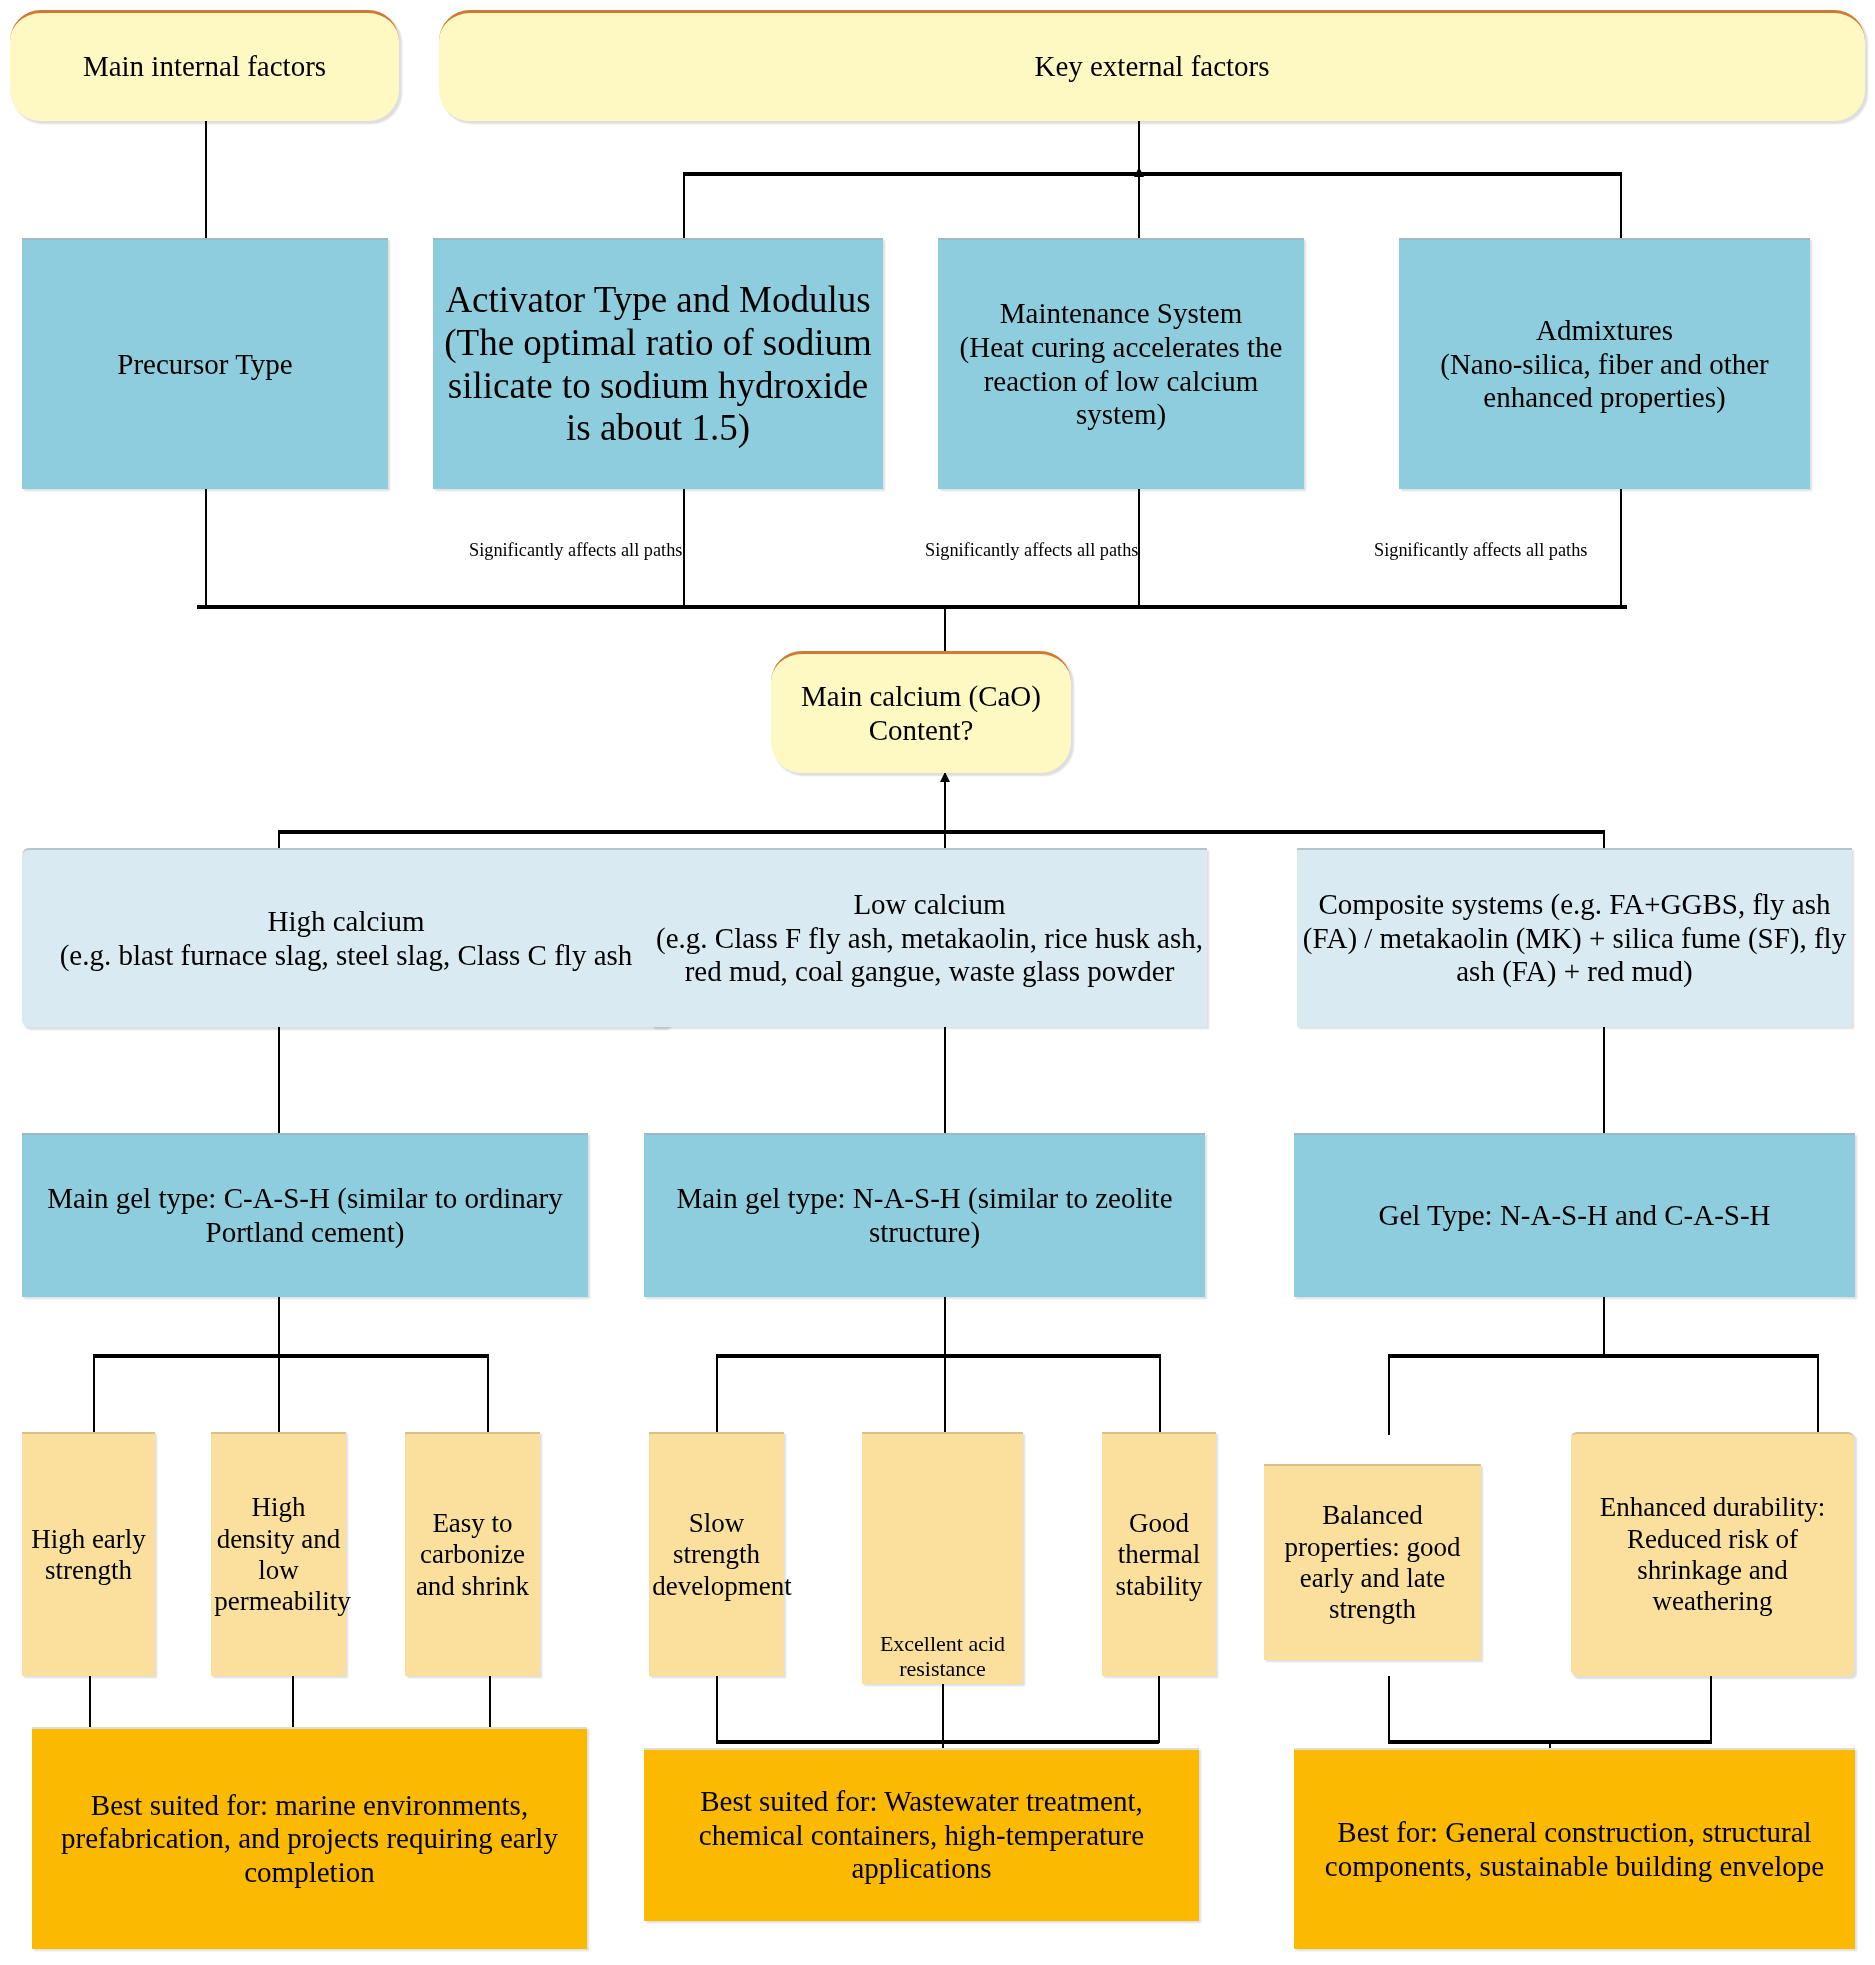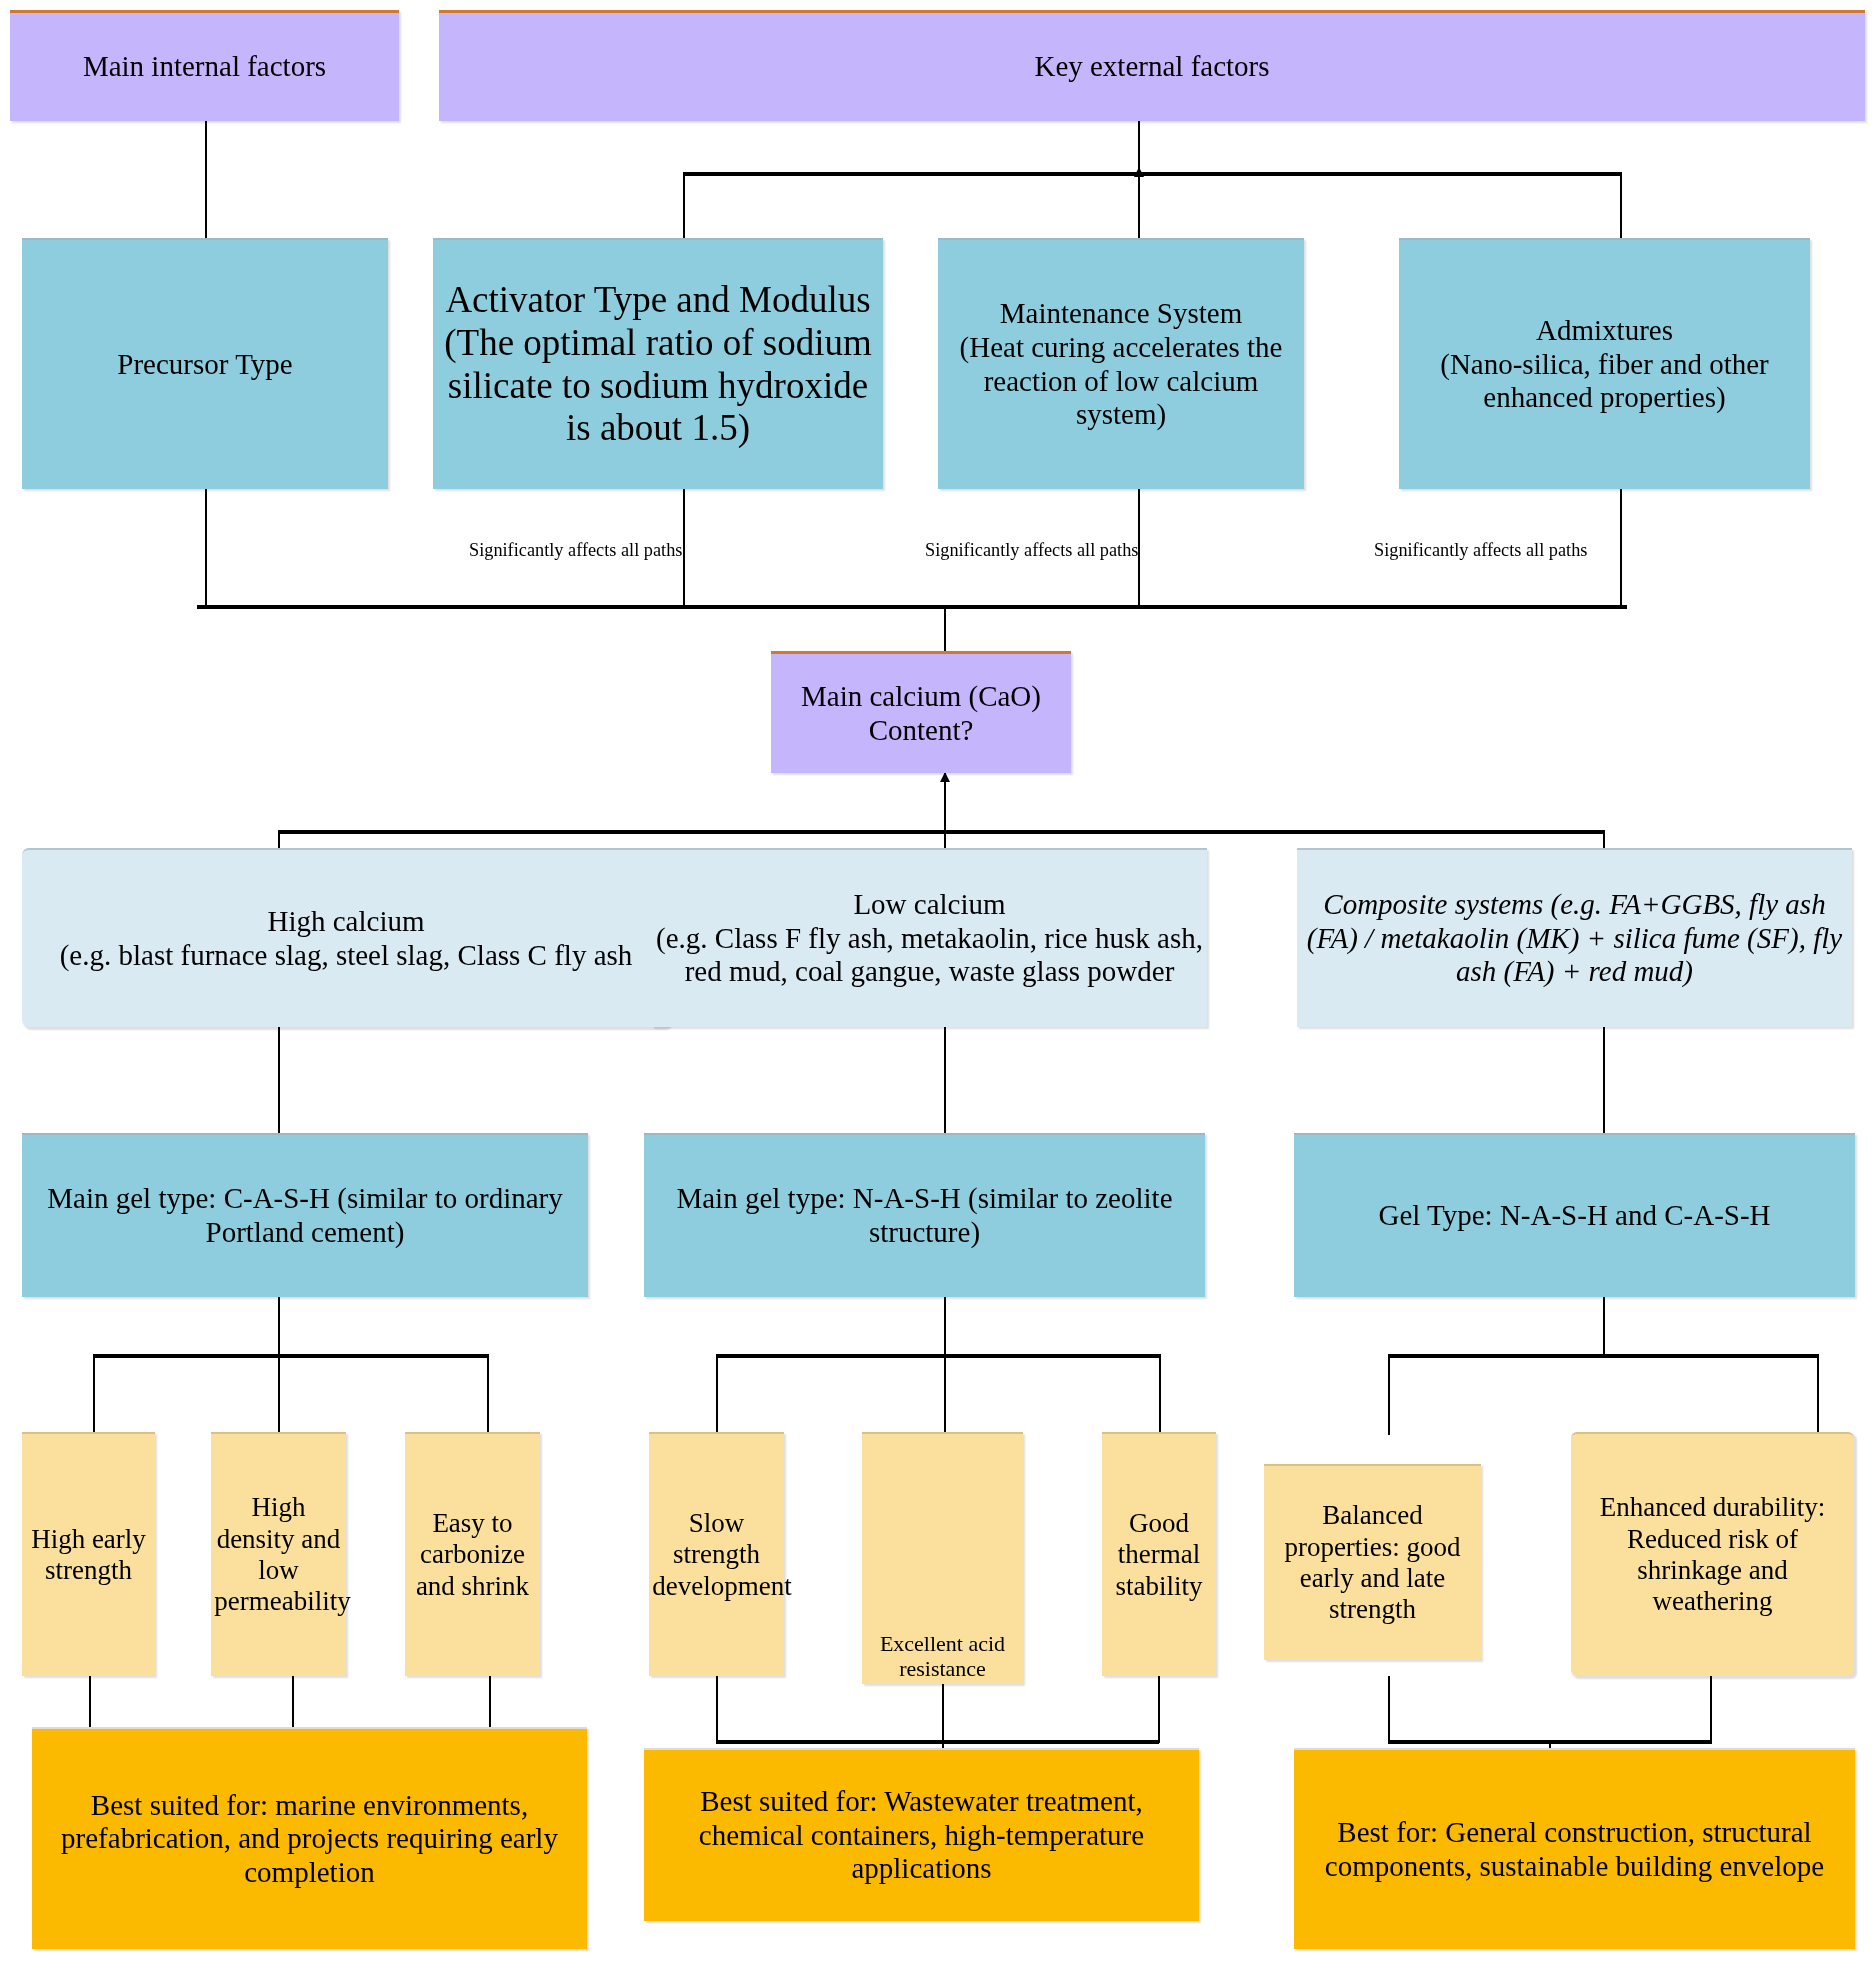"Main internal factors" .orange { background: #c4b5fd -> #fef9c3; border-radius: none -> 31px }
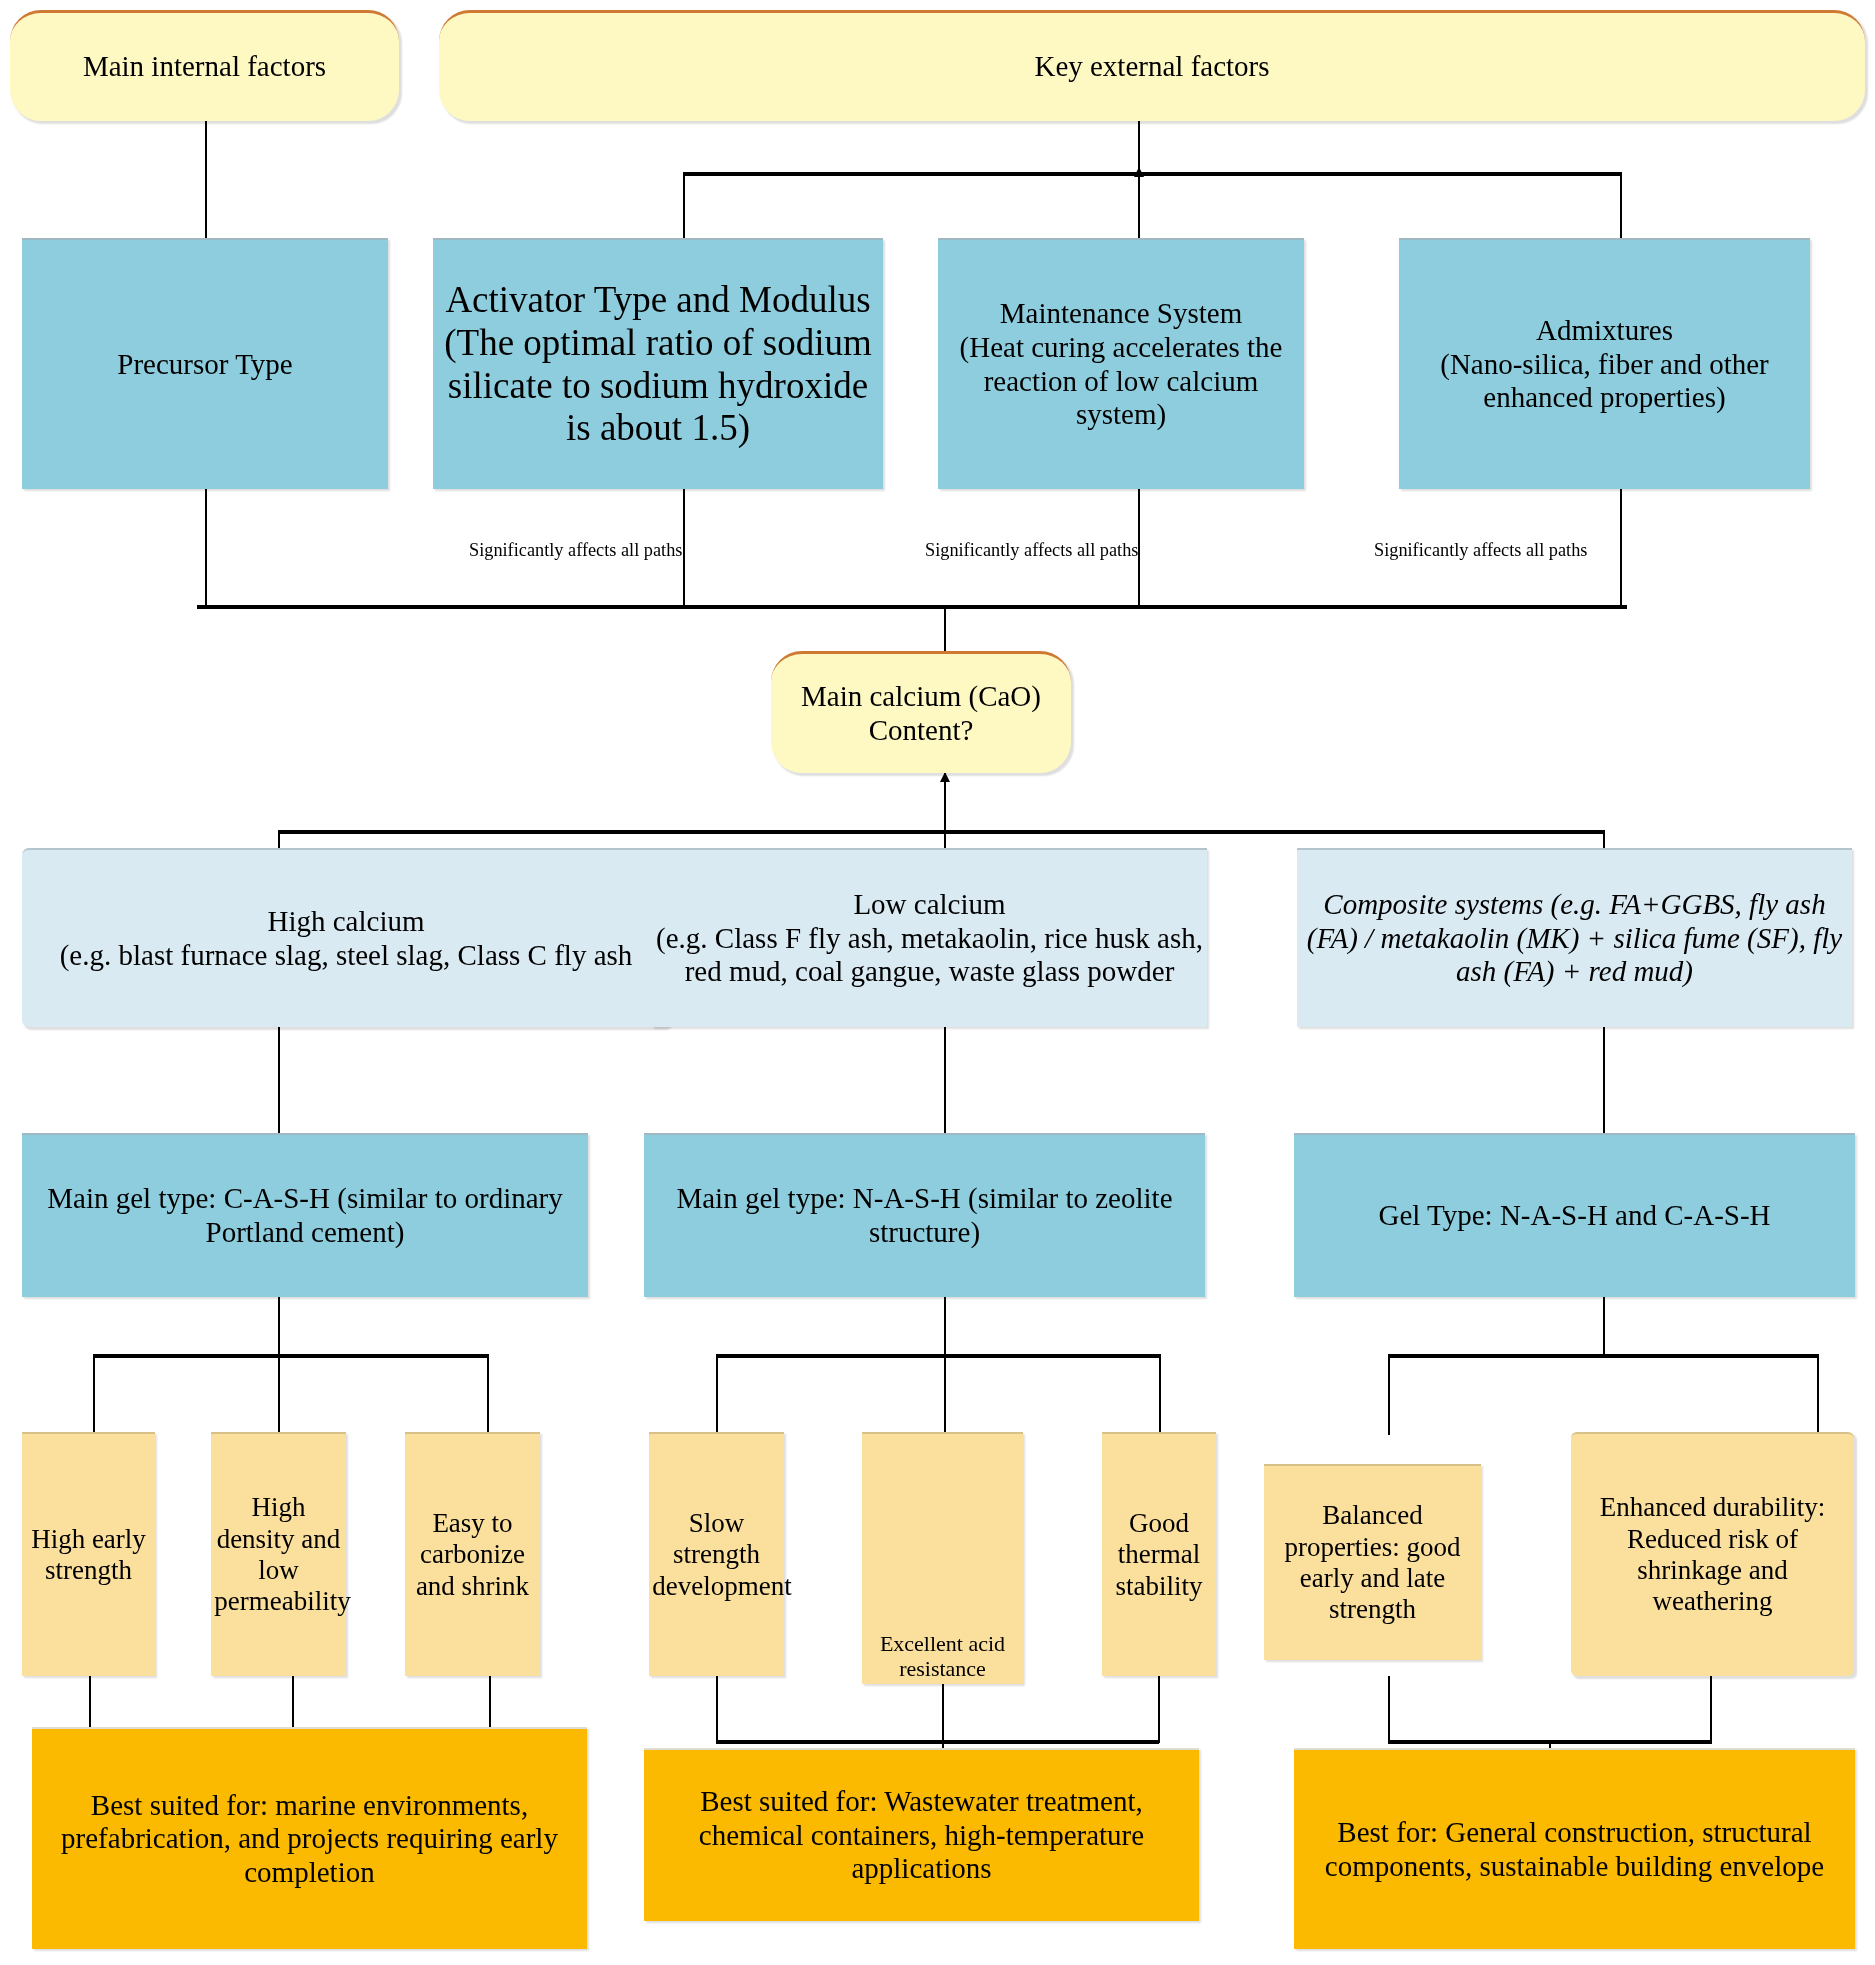"Composite systems (e.g. FA+GGBS, fly" div.box { font-style: italic -> none }
